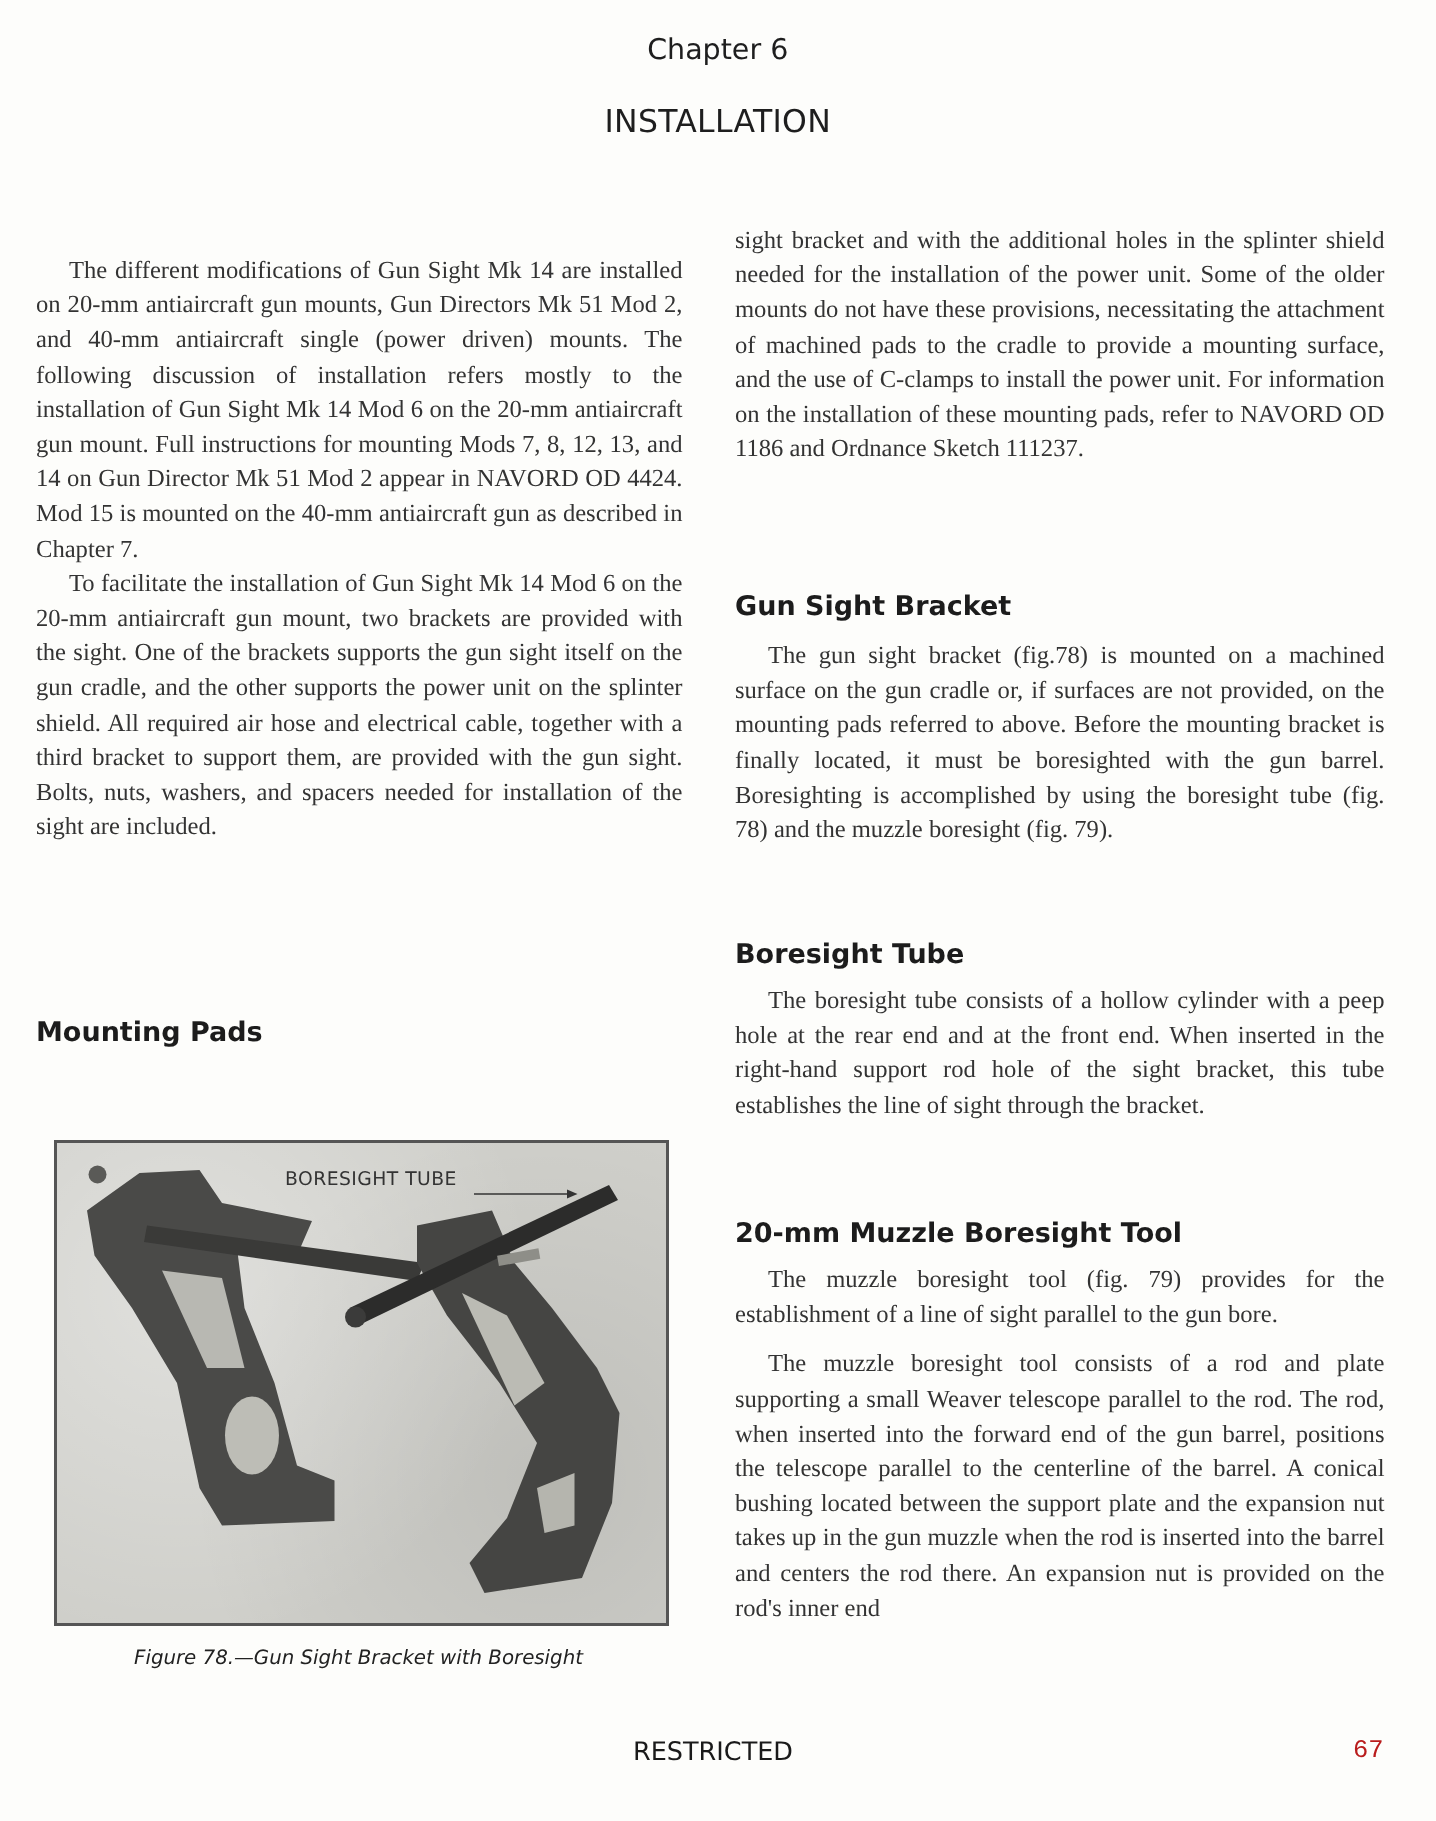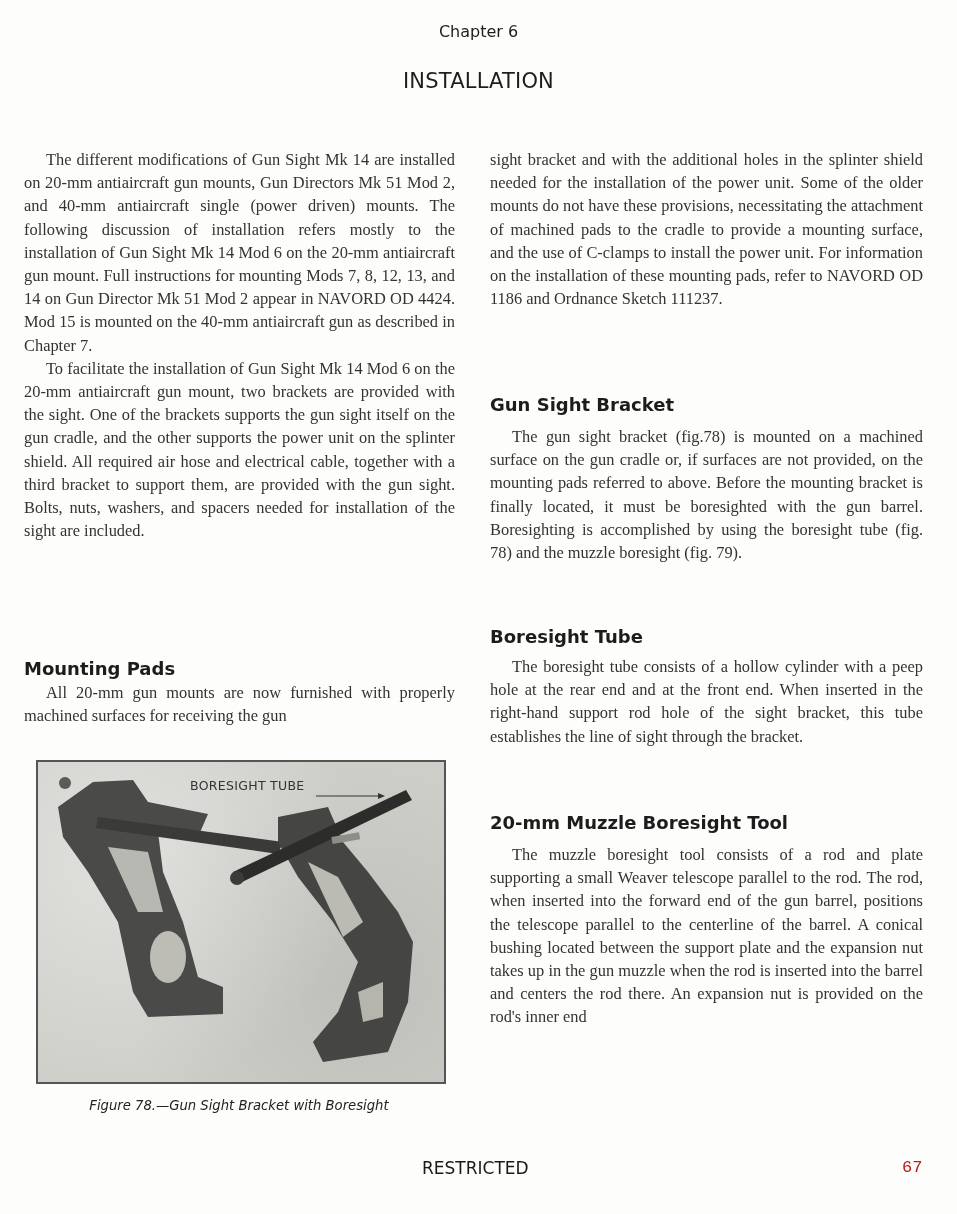"Chapter 6" .chapter { font-size: 16px -> 19px }
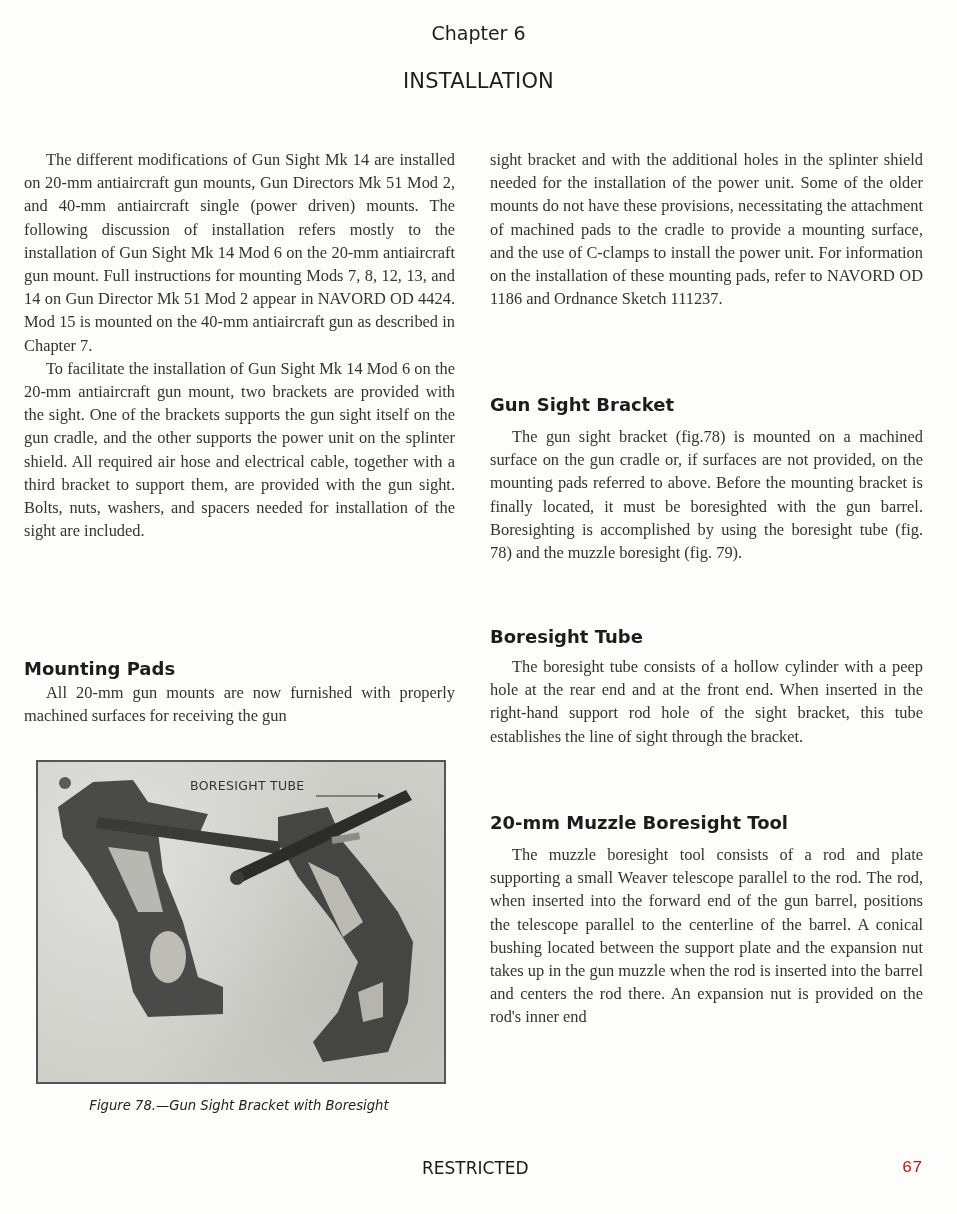"The different modifications of Gun" .col-left { margin-top: none -> 20px }
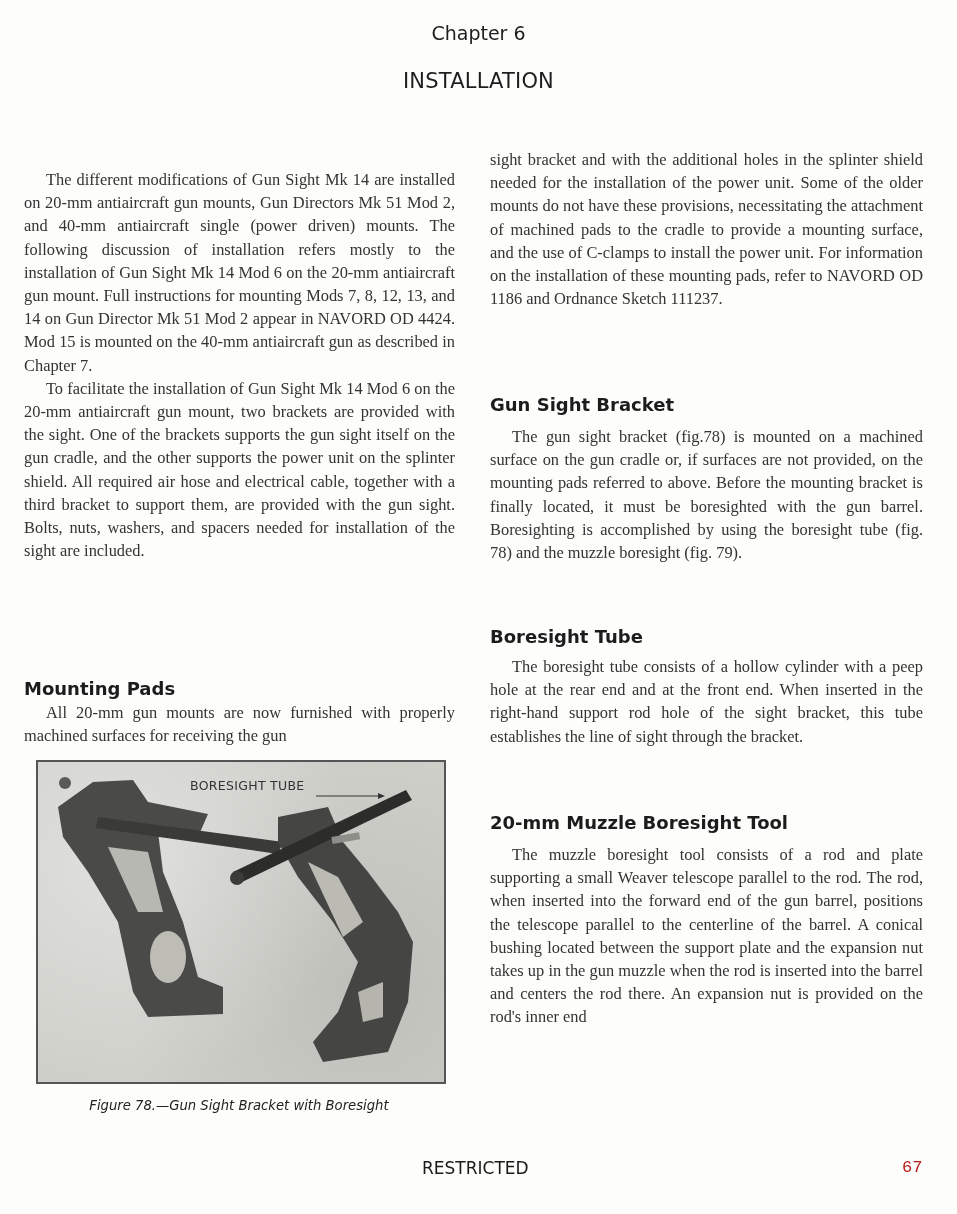"All 20-mm gun mounts are" p.body { html: <p>All 20-mm gun mounts are now furnished with properly machined surfaces for receiving the gun</p> -> none }
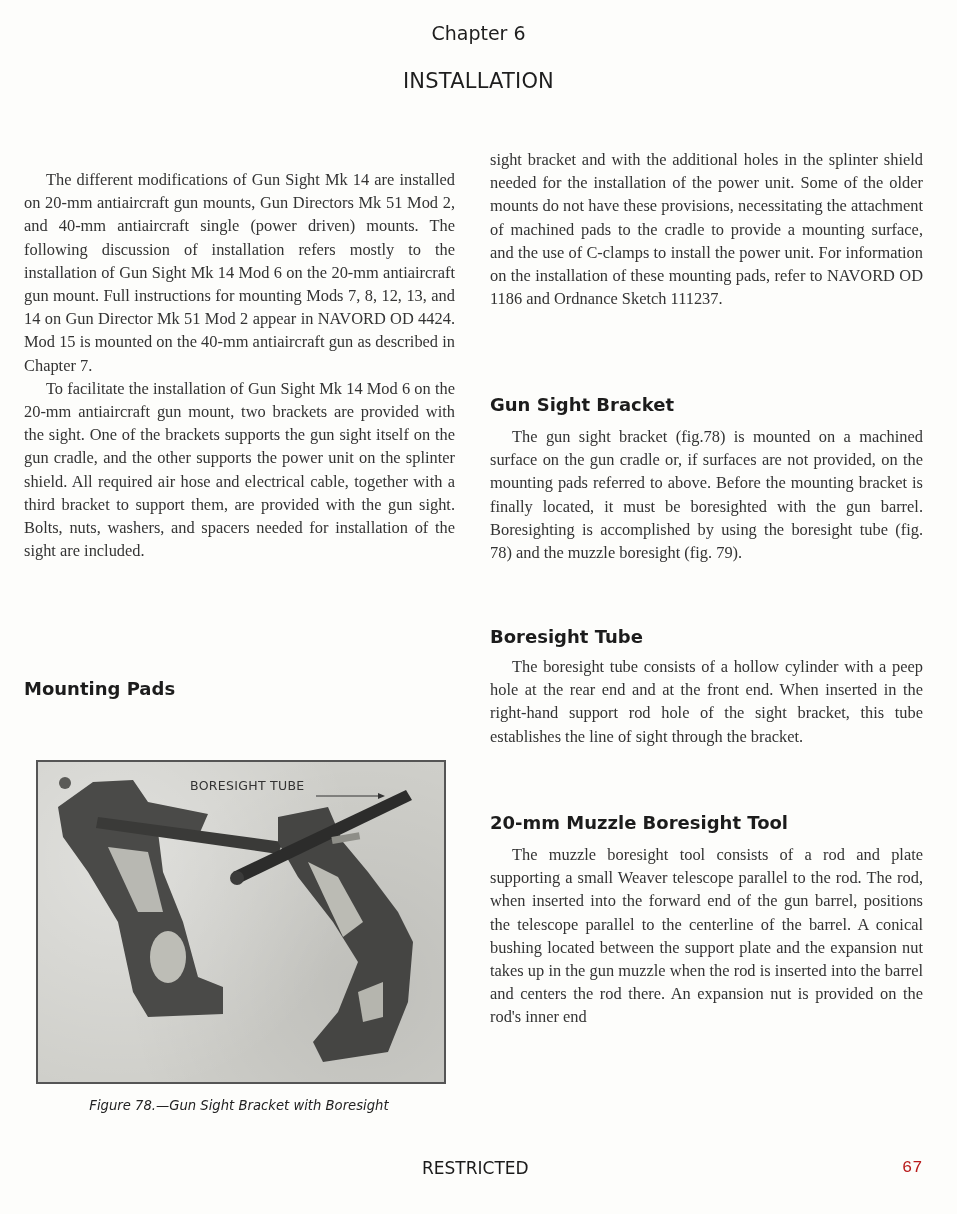"The muzzle boresight tool (fig." p.body { html: none -> <p>The muzzle boresight tool (fig. 79) provides for the establishment of a line of sight parallel to the gun bore.</p> }
